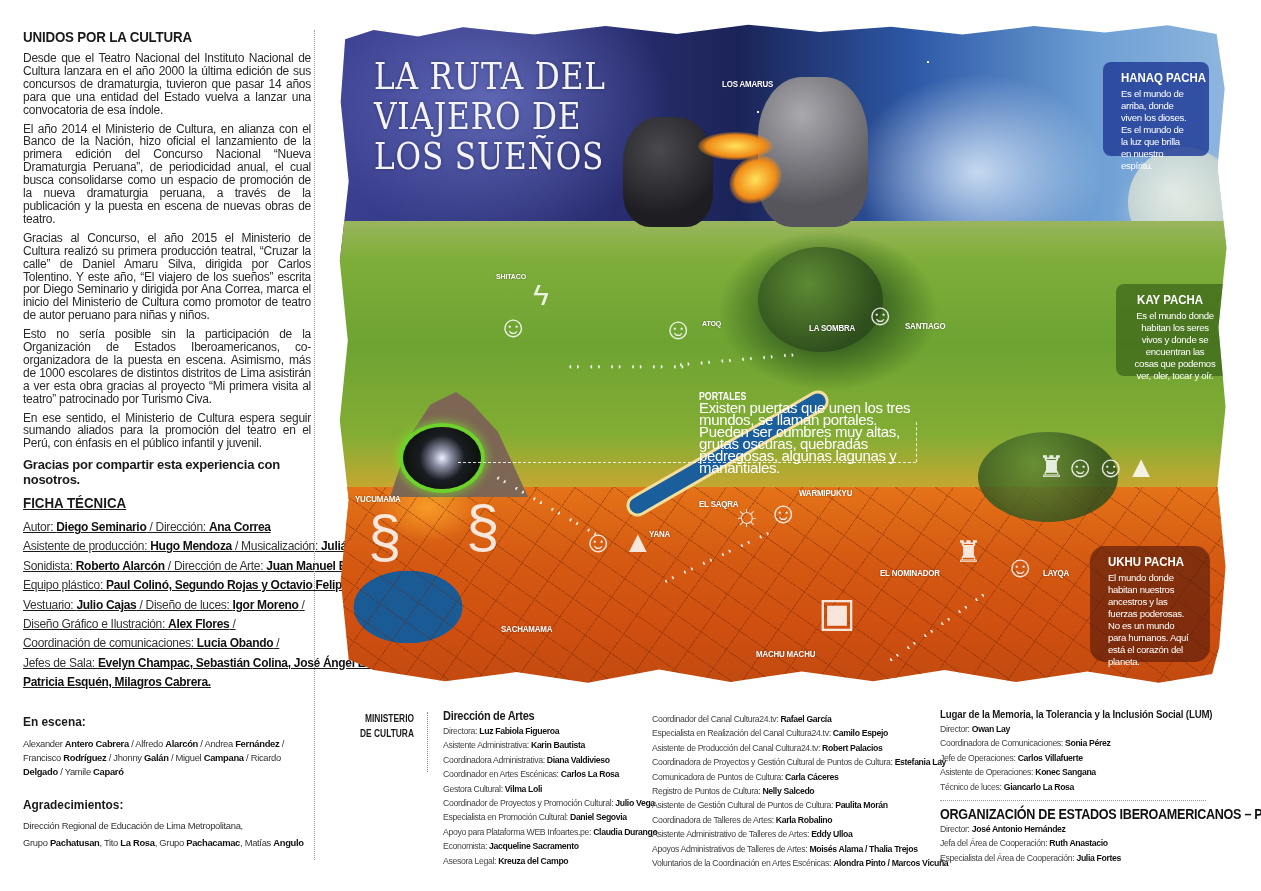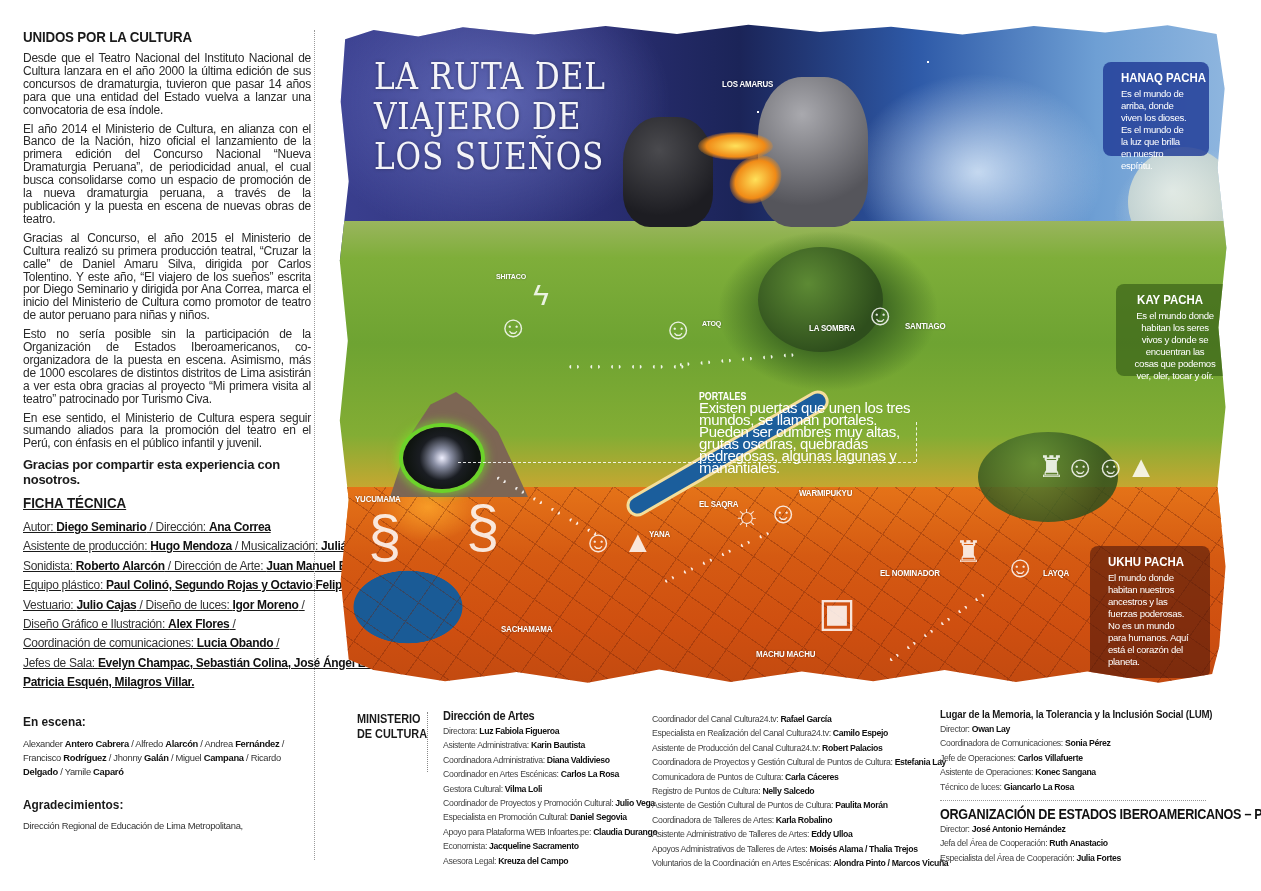"UKHU PACHA" .box-ukhu { border-radius: none -> 15px; height: 132px -> 116px }
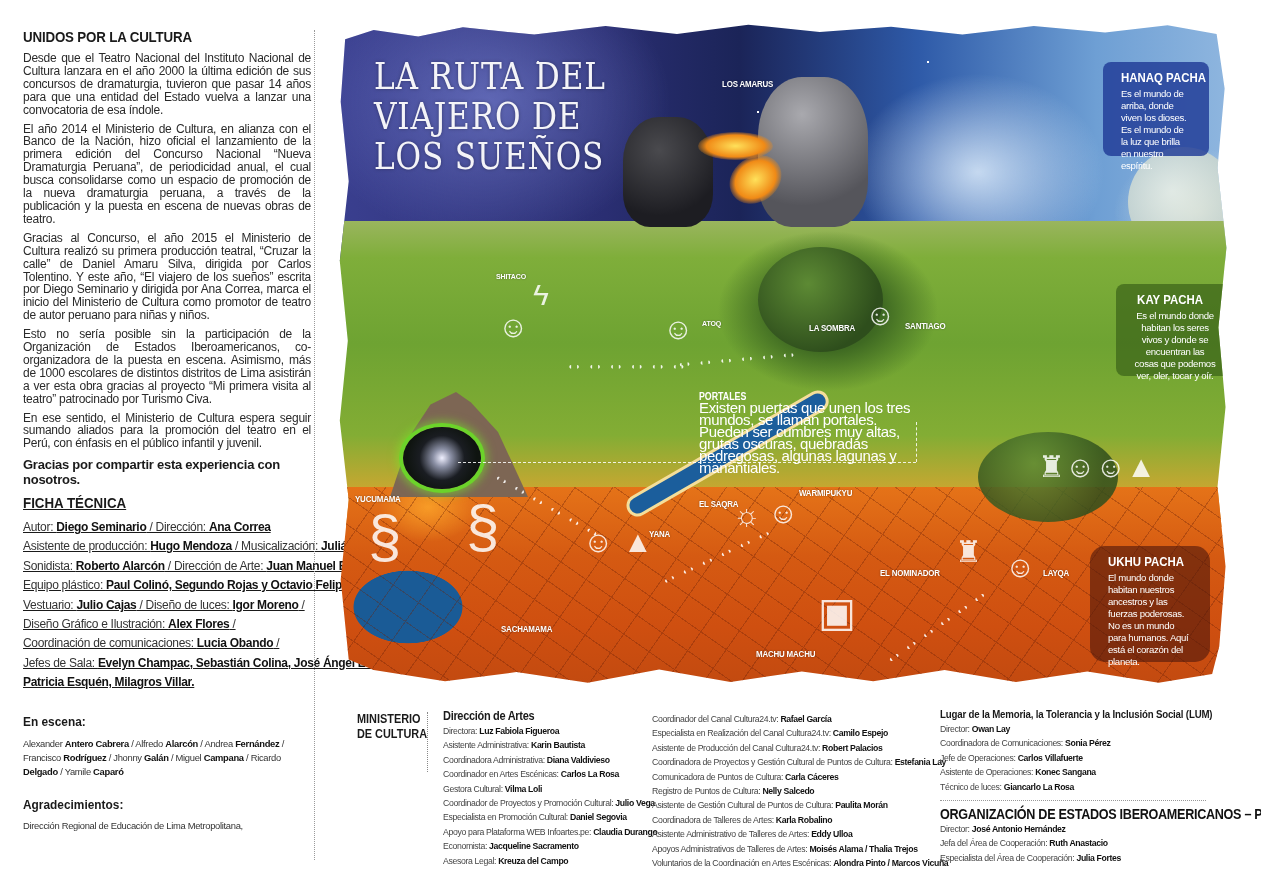"Patricia Esquén, Milagros Villar." b { text: Villar -> Cabrera }
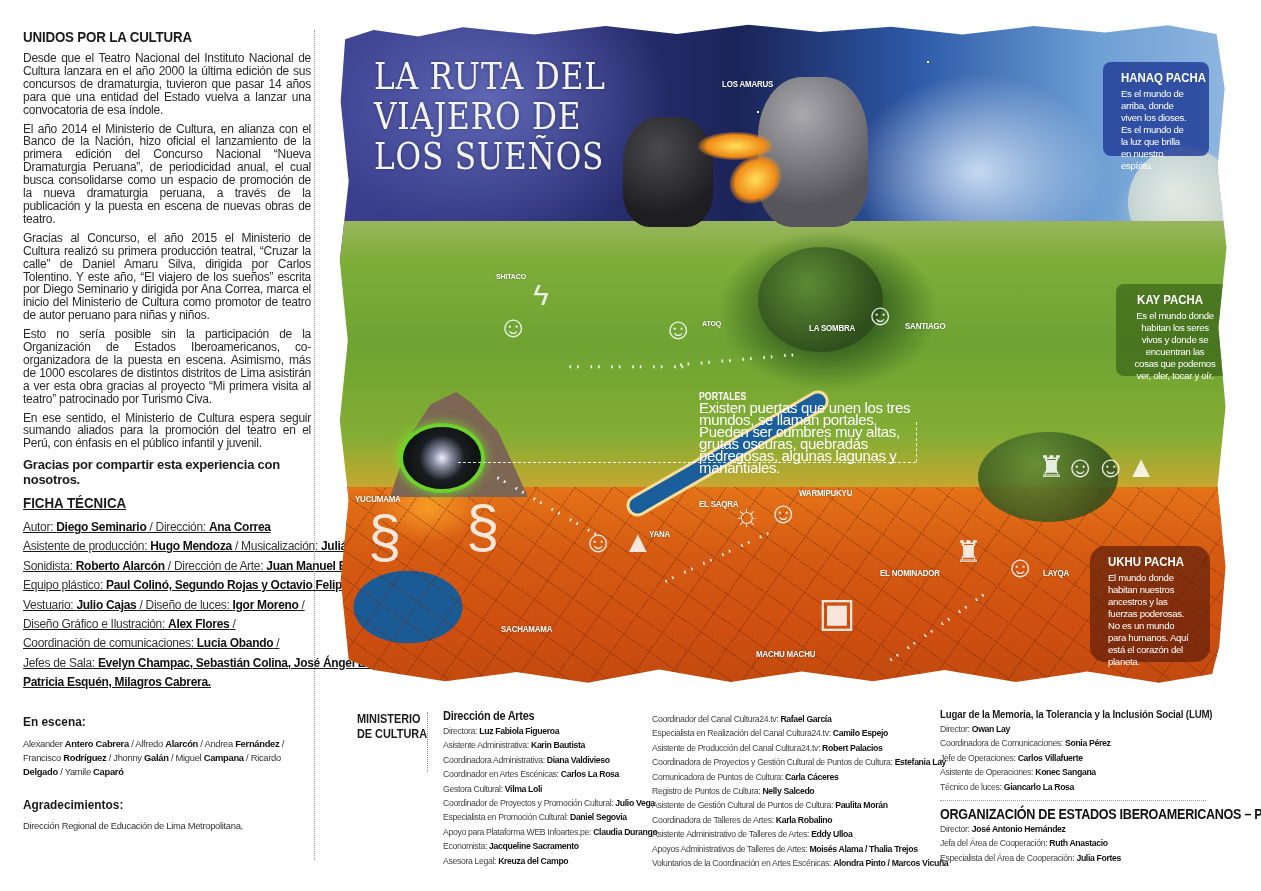"MINISTERIO" .ministerio { font-size: 13px -> 10px }
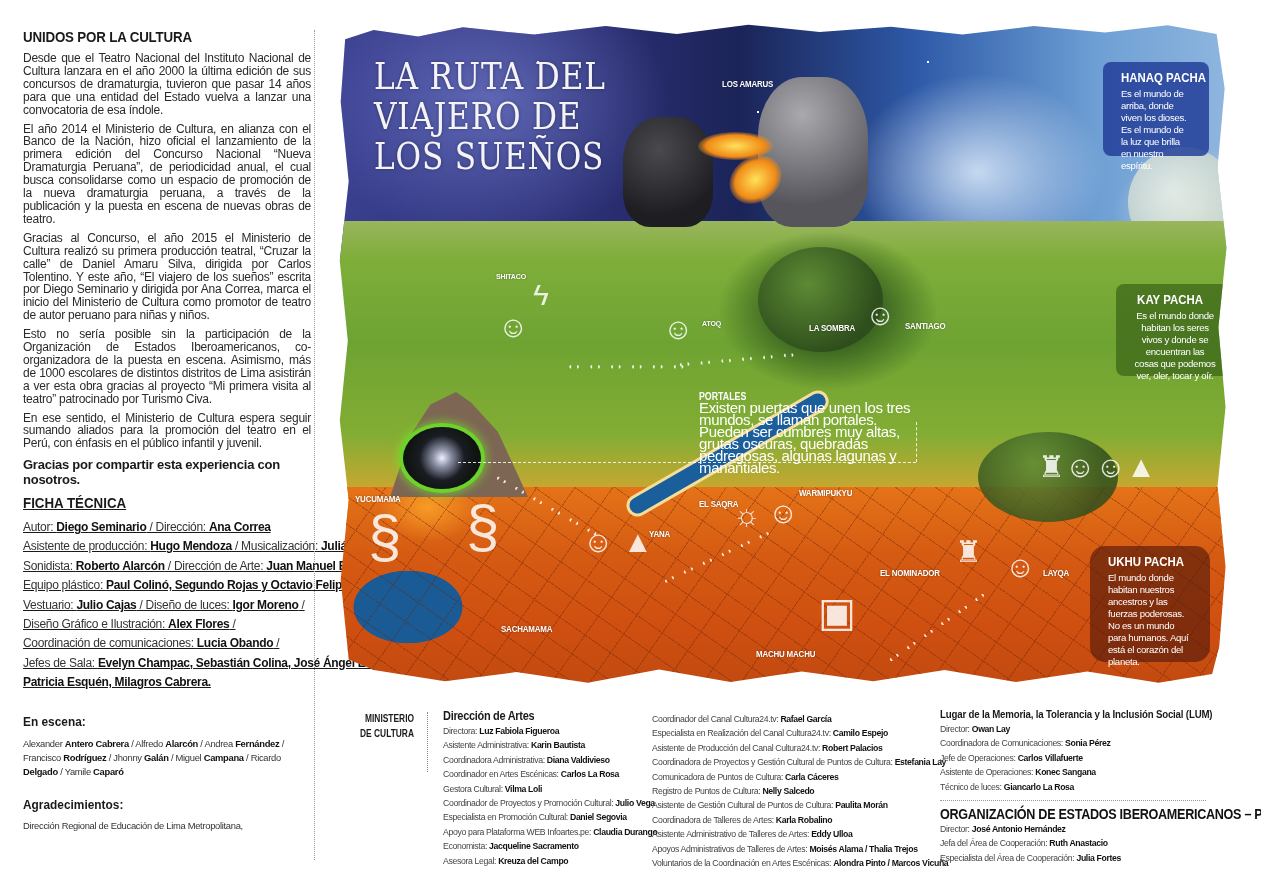"Grupo Pachatusan, Tito La Rosa," div { html: none -> <div><span>Grupo </span><b>Pachatusan</b><span>, Tito </span><b>La Rosa</b><span>, Grupo </span><b>Pachacamac</b><span>, Matías </span><b>Angulo</b></div> }
